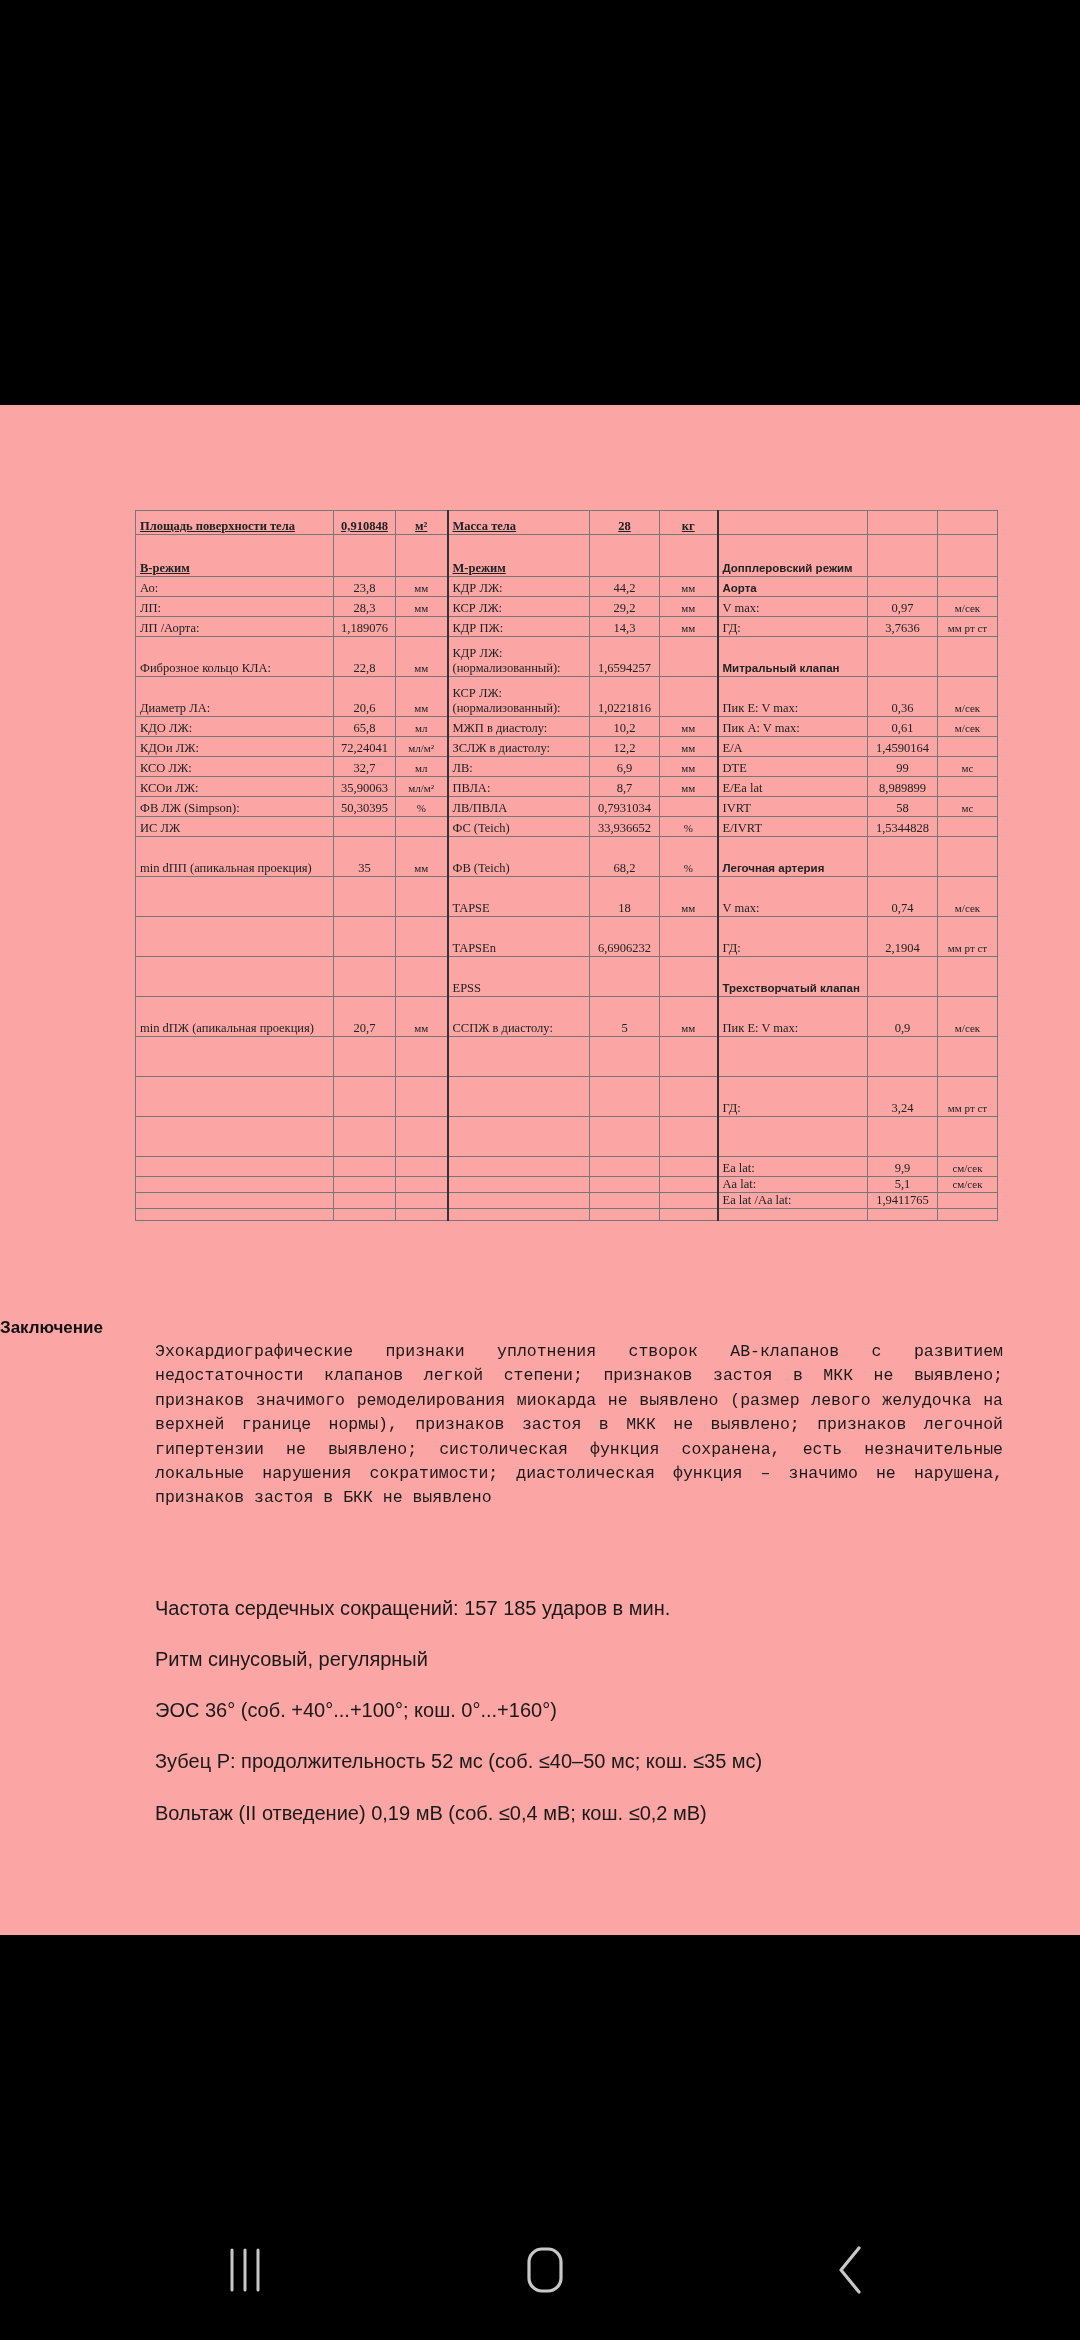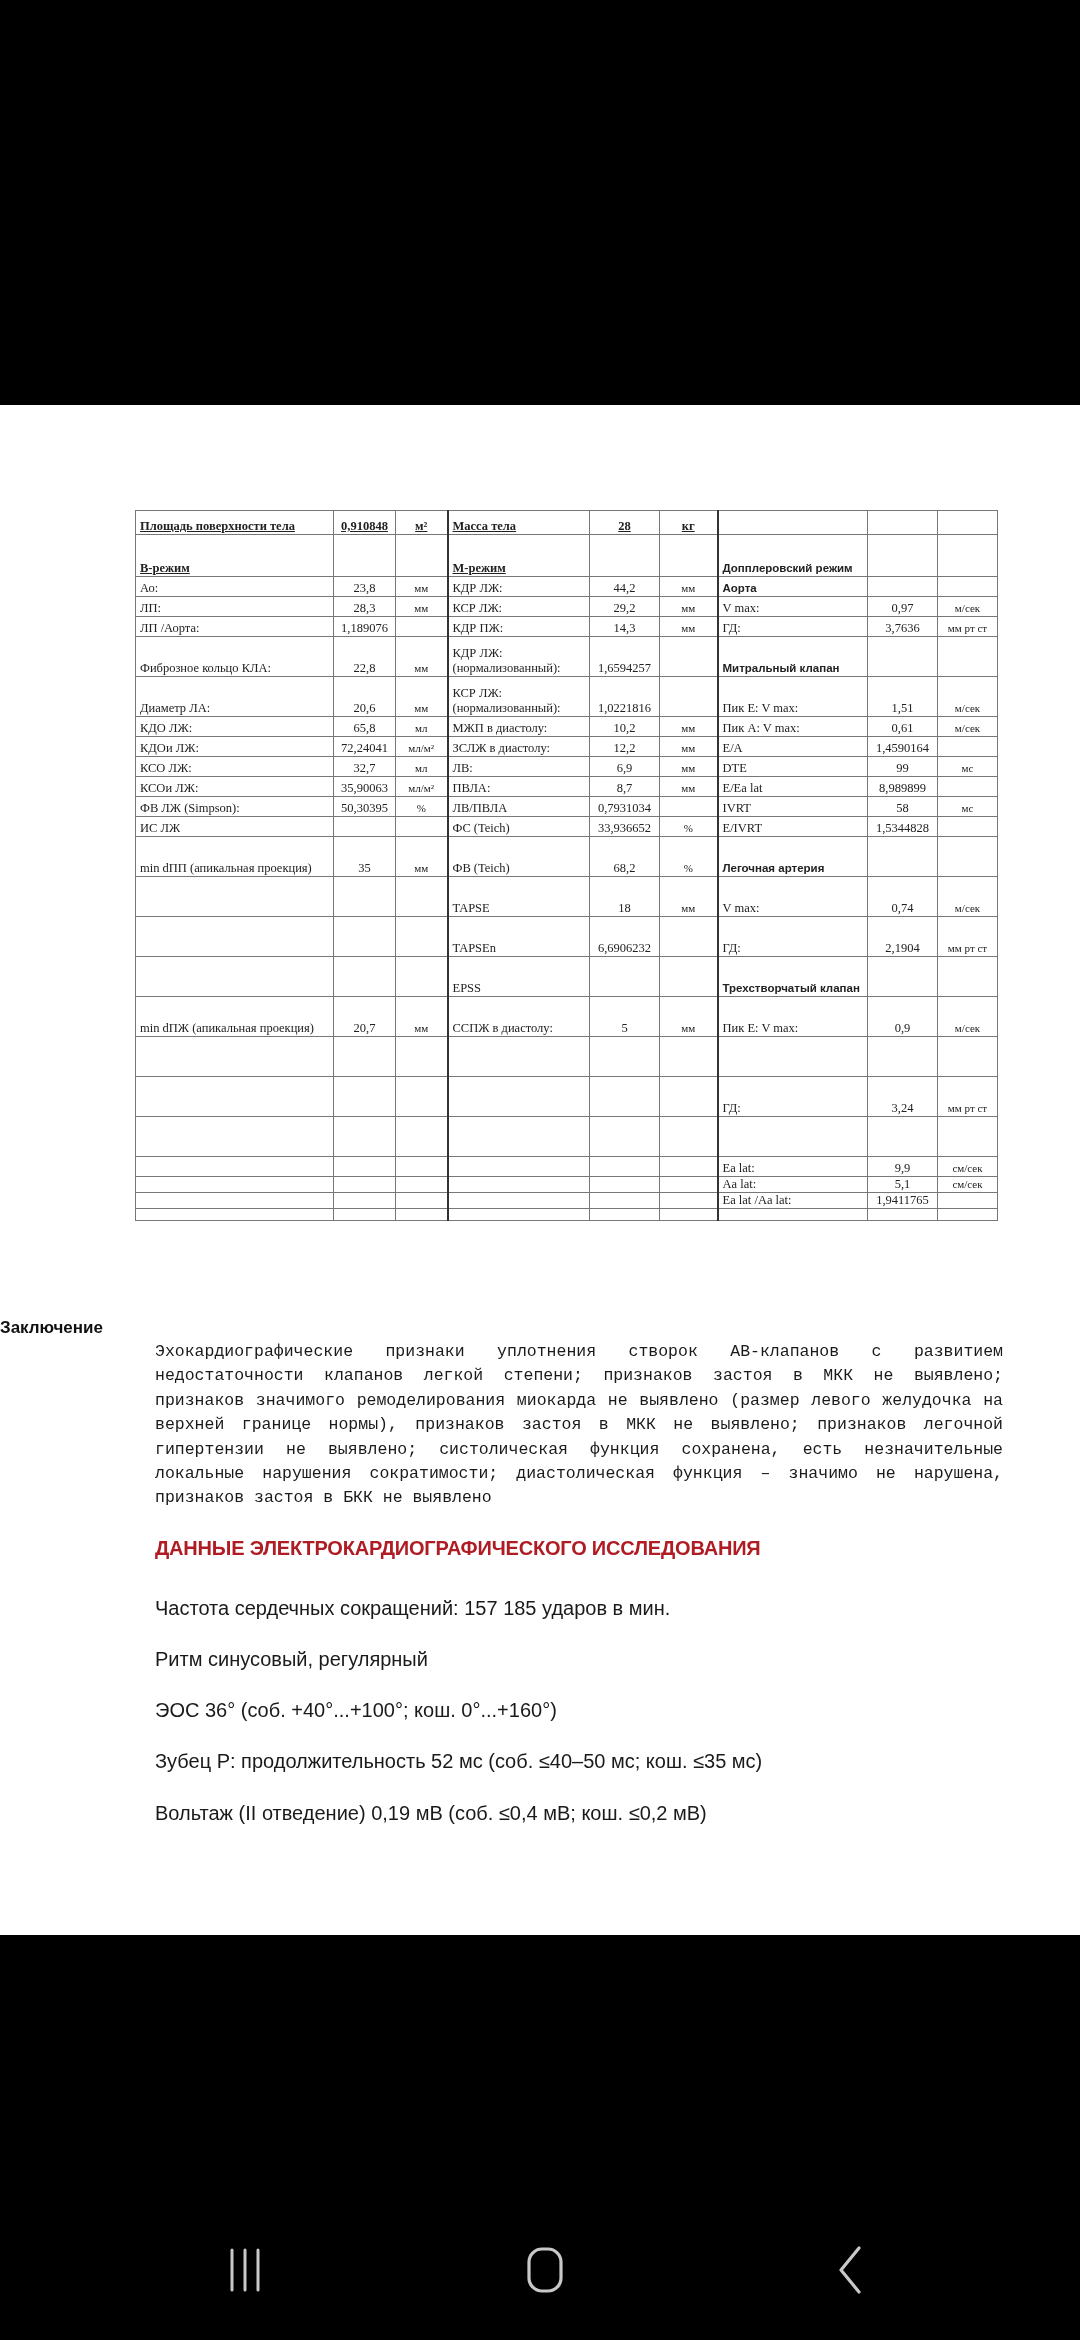"Площадь поверхности тела" .page { background: #ffffff -> #fca5a5 }
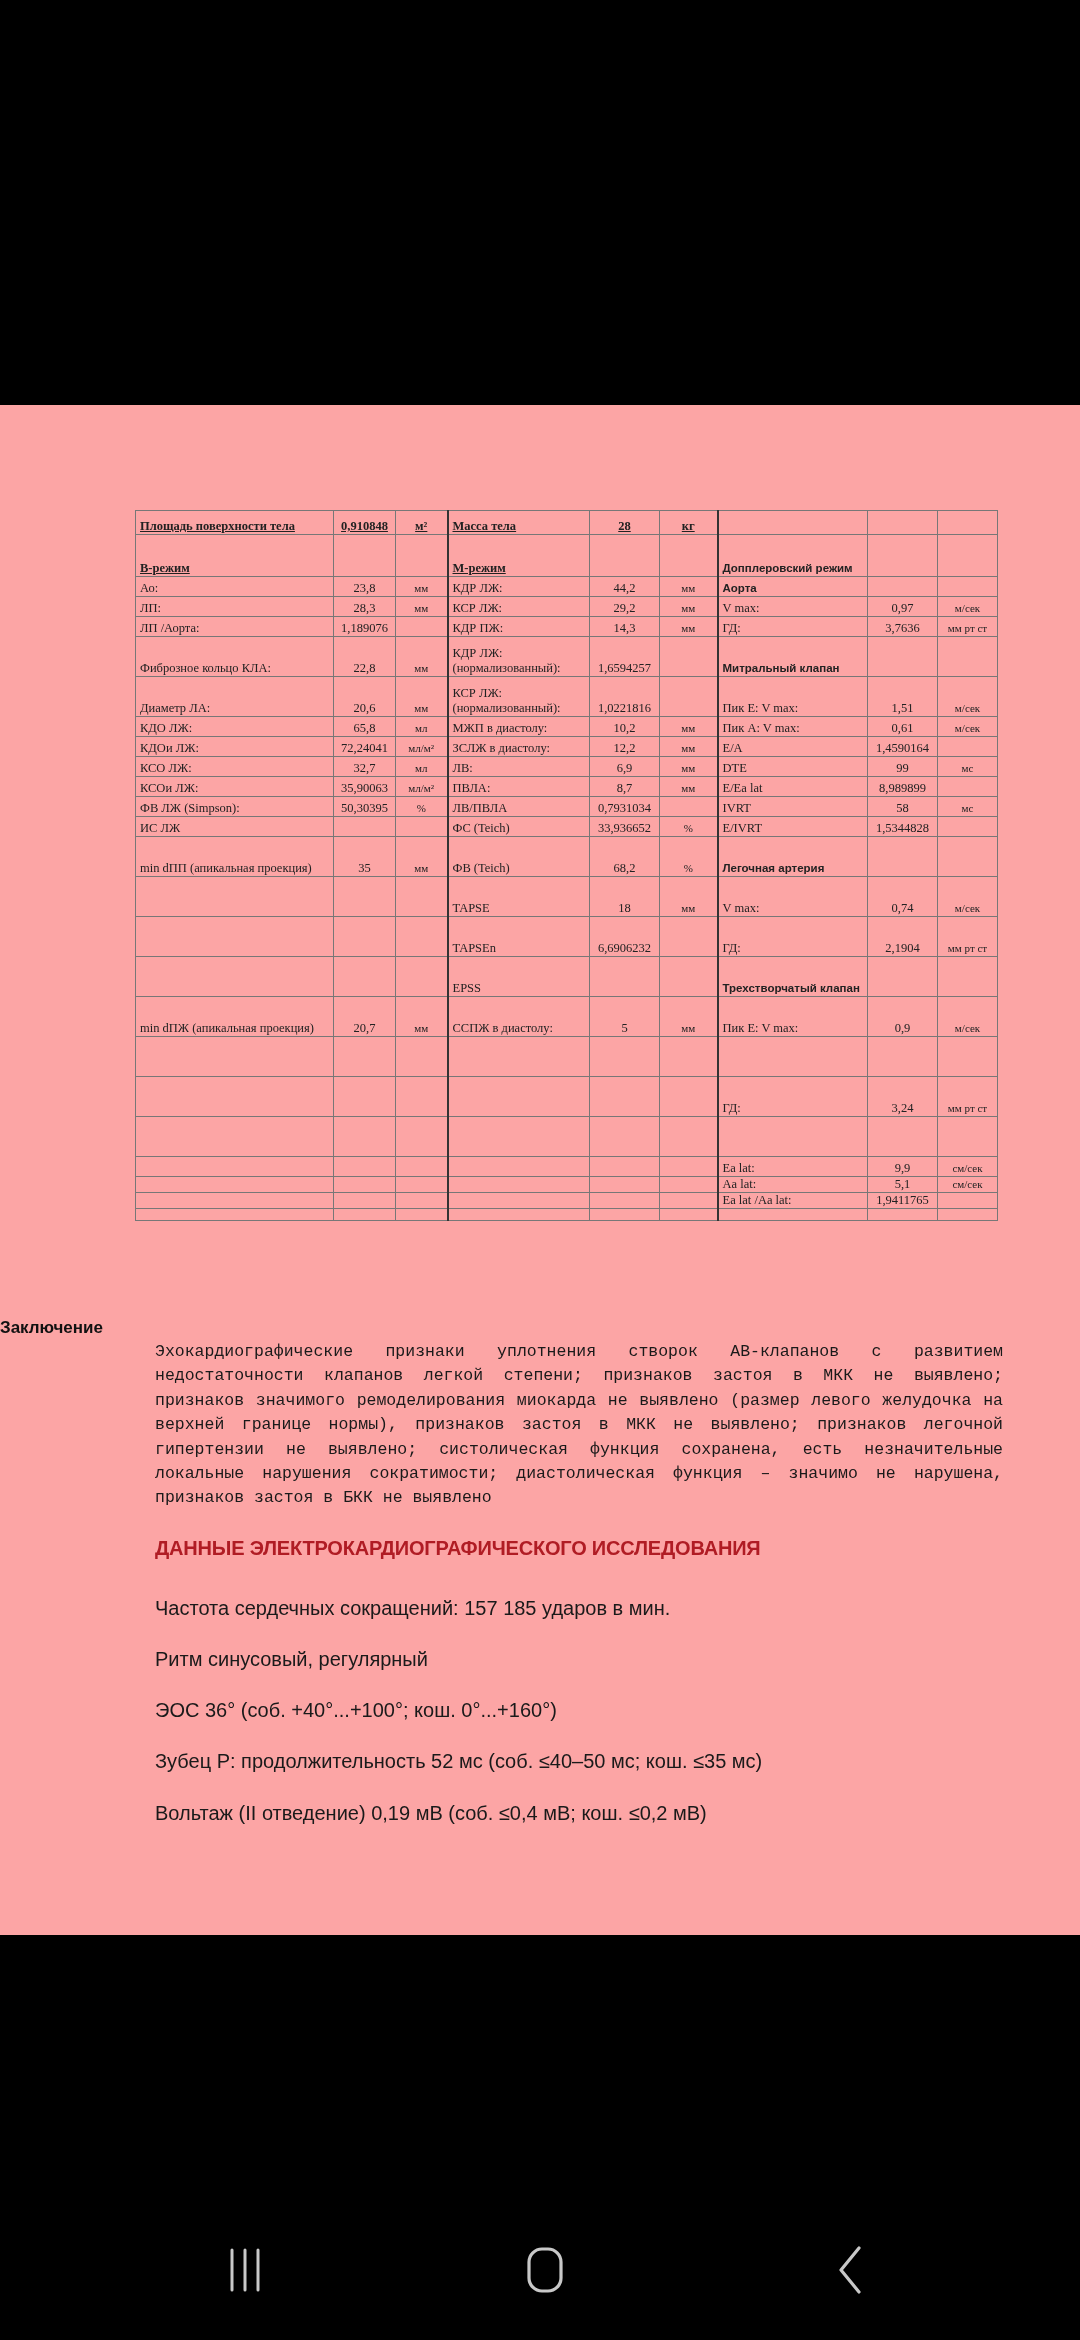"1,51" td.v { text: 1,51 -> 0,36 }
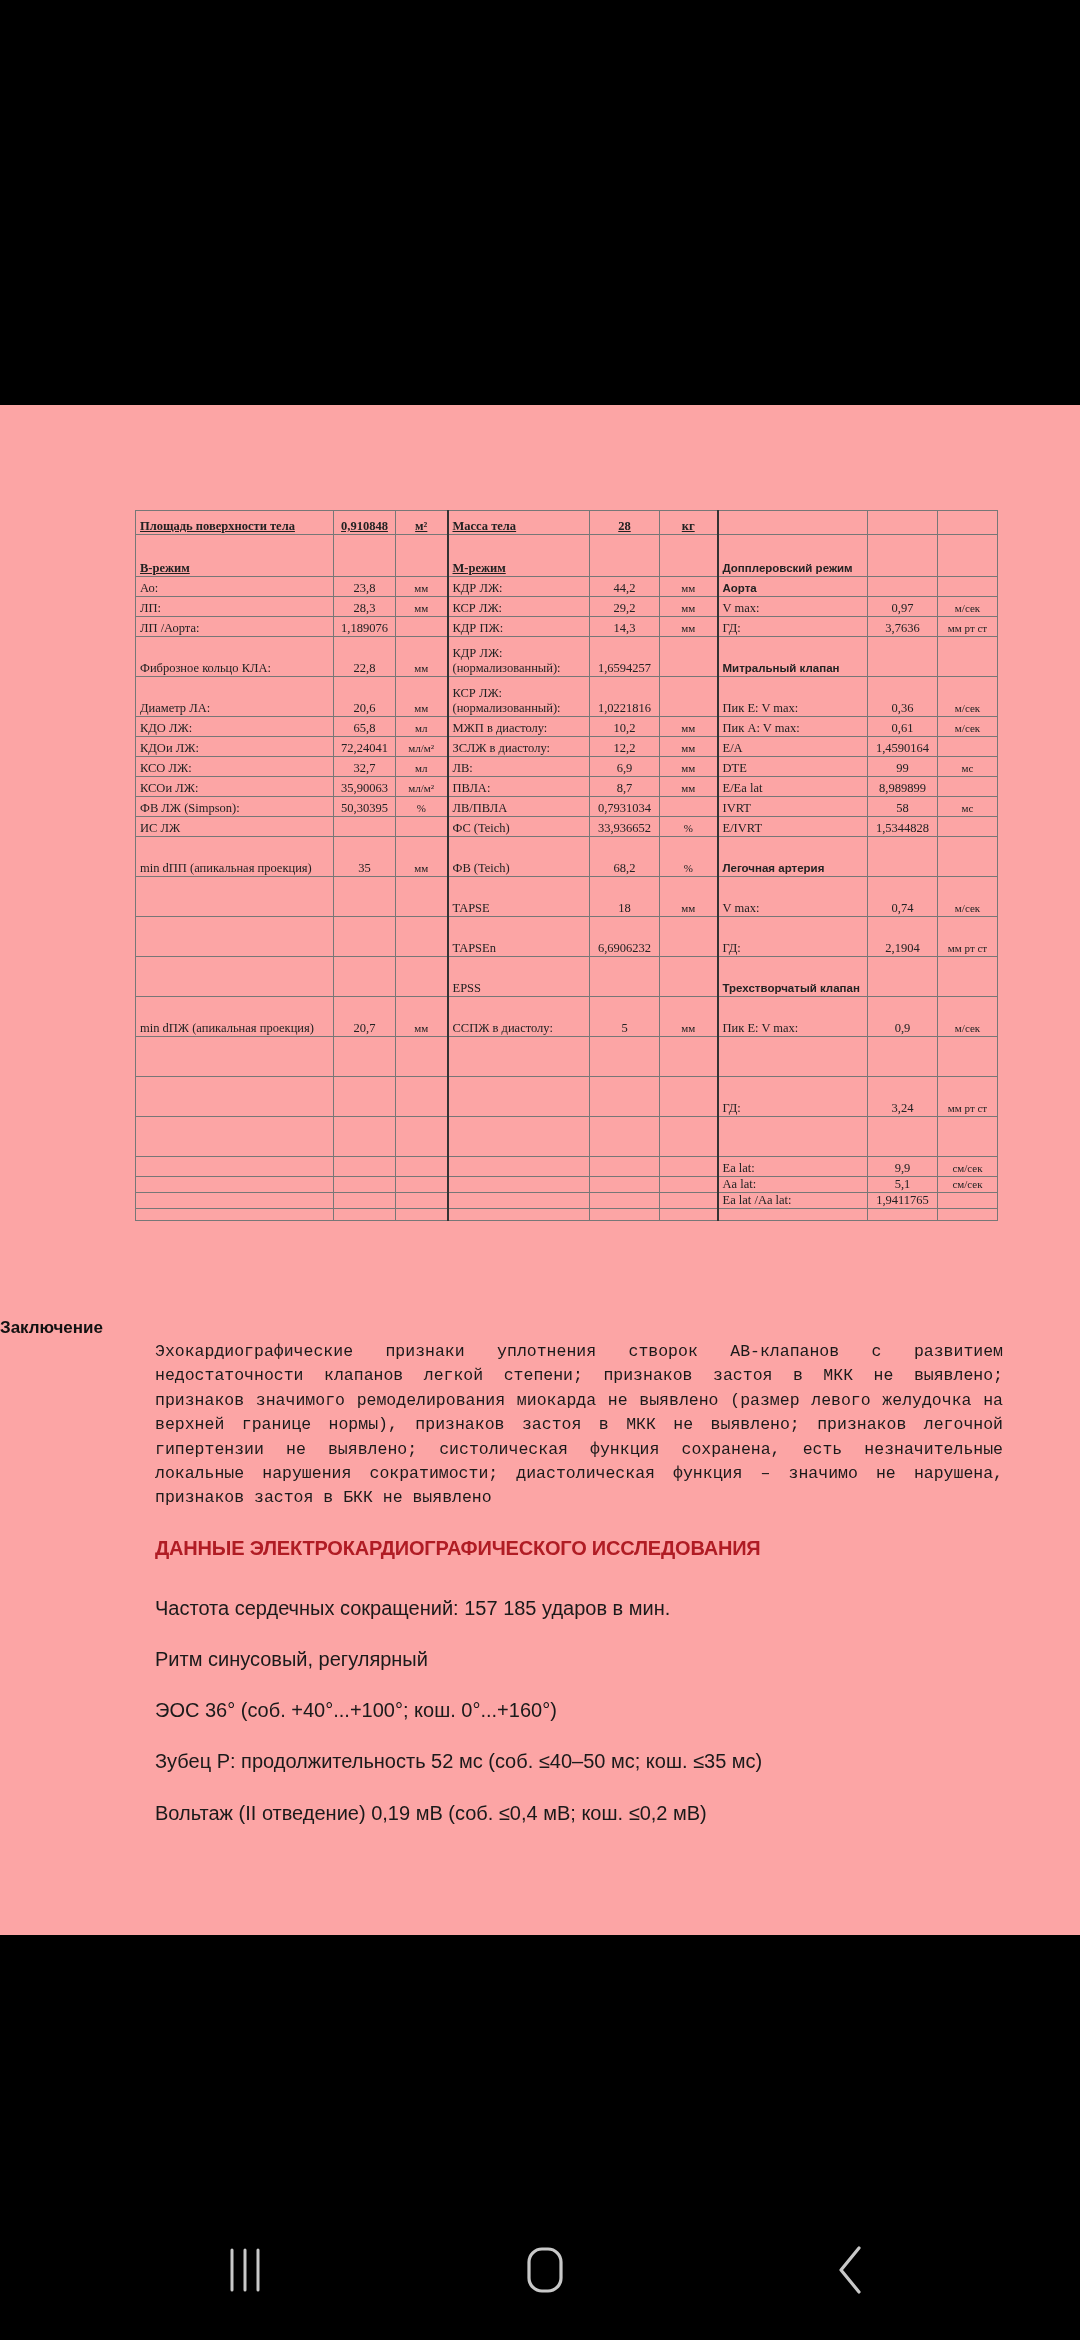"ДАННЫЕ ЭЛЕКТРОКАРДИОГРАФИЧЕСКОГО" div.ecg-title { html: <div>ДАННЫЕ ЭЛЕКТРОКАРДИОГРАФИЧЕСКОГО ИССЛЕДОВАНИЯ</div> -> none }
